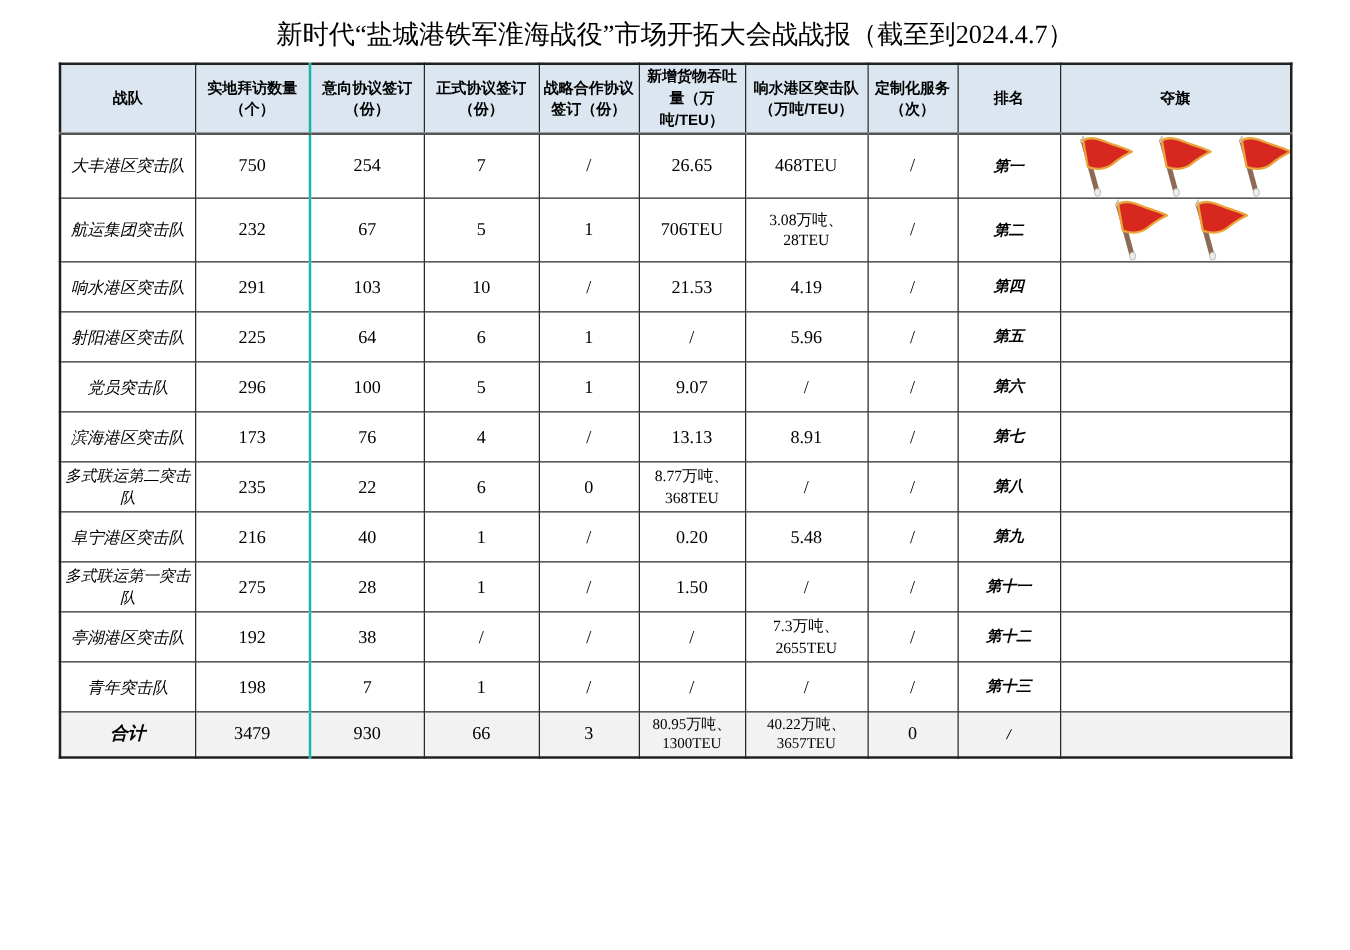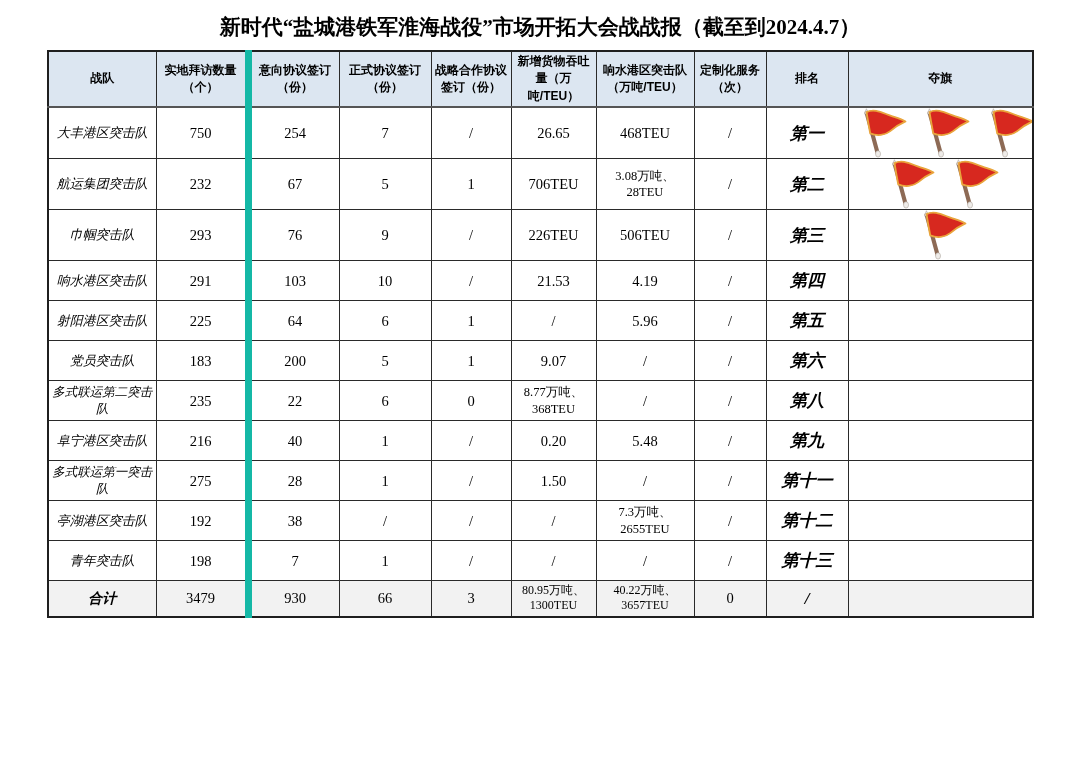"新时代“盐城港铁军淮海战役”市场开拓大会战战报（截至到2024.4.7）" .title { font-weight: 700 -> 400 }
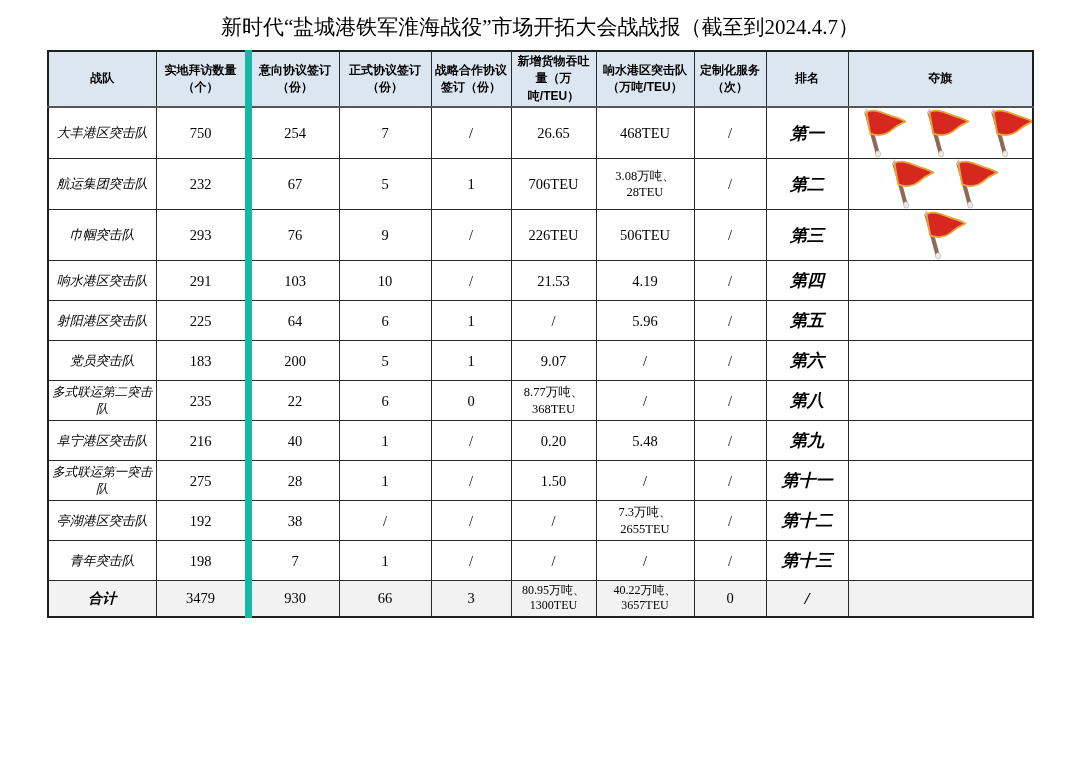"意向协议签订（份）" th:nth-child(3), td:nth-child(3) { border-left: 7px solid #14b8a6 -> 2px solid #14b8a6 }
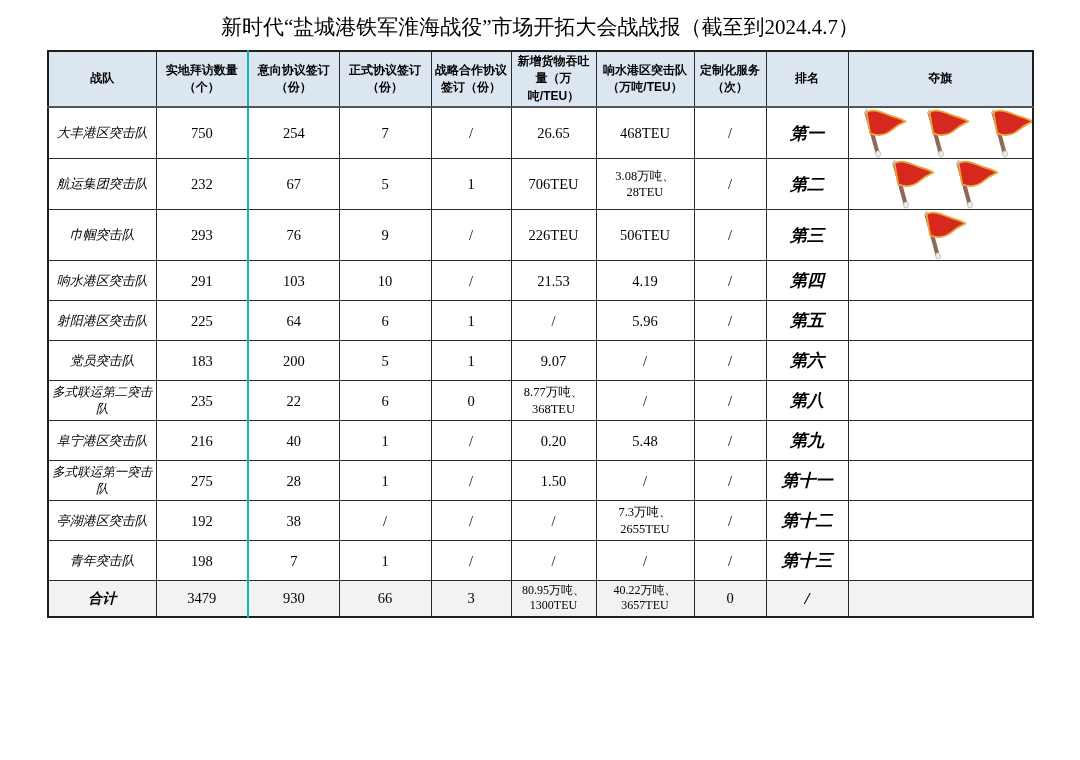"第一" td.rank { font-size: 17px -> 12px }
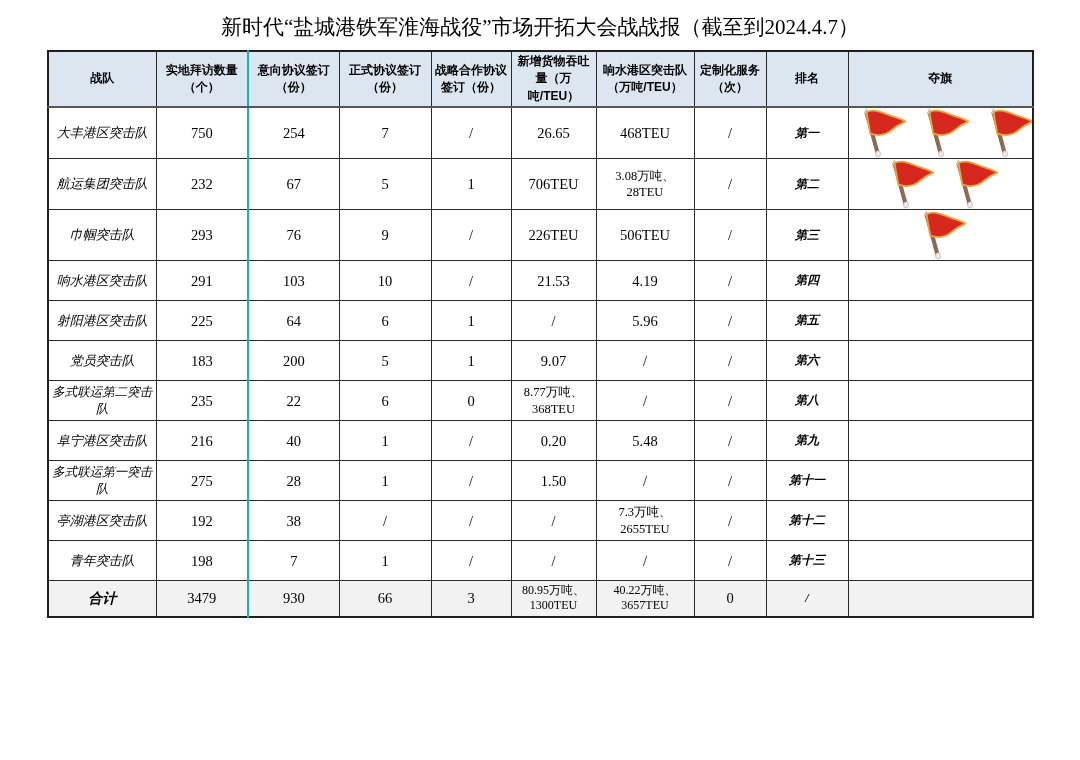"巾帼突击队" tr { html: <tr> <td>巾帼突击队</td> <td>293</td> <td>76</td> <td>9</td> <td>/</td> <td>226TEU</td> <td>506TEU</td> <td>/</td> <td>第三</td> <td> <span> <svg> <path></path> <path></path> <ellipse></ellipse> <path></path> </svg> </span> </td> </tr> -> none }
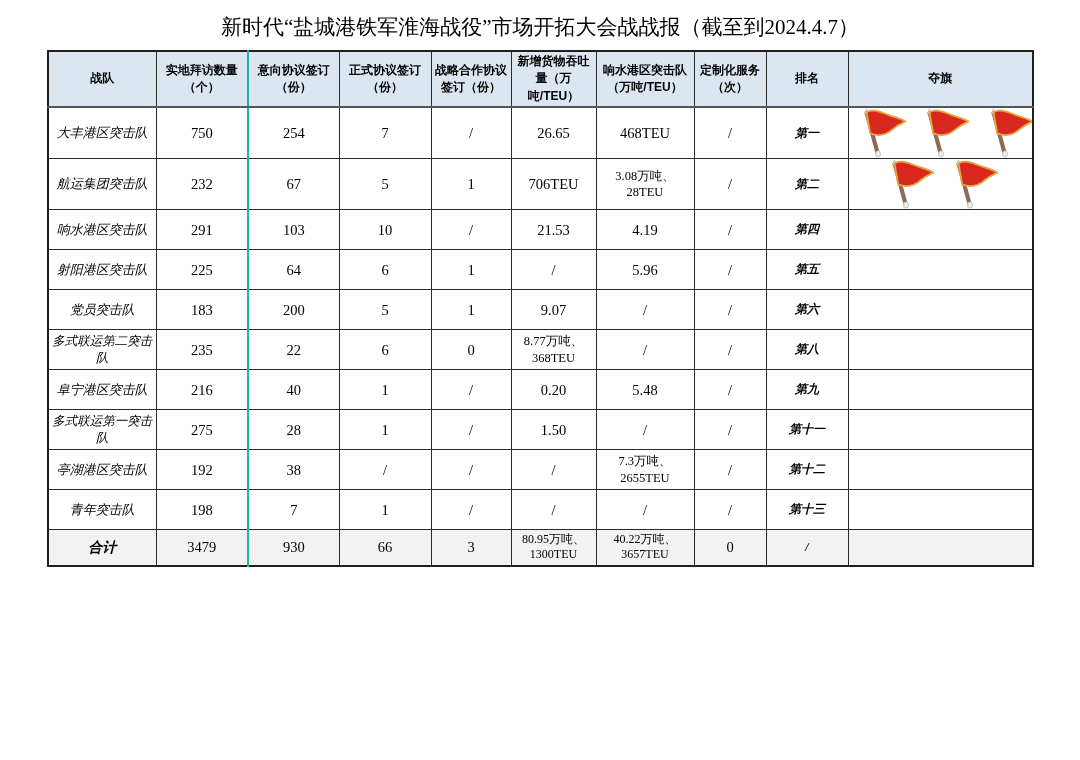"183" td.num { text: 183 -> 296 }
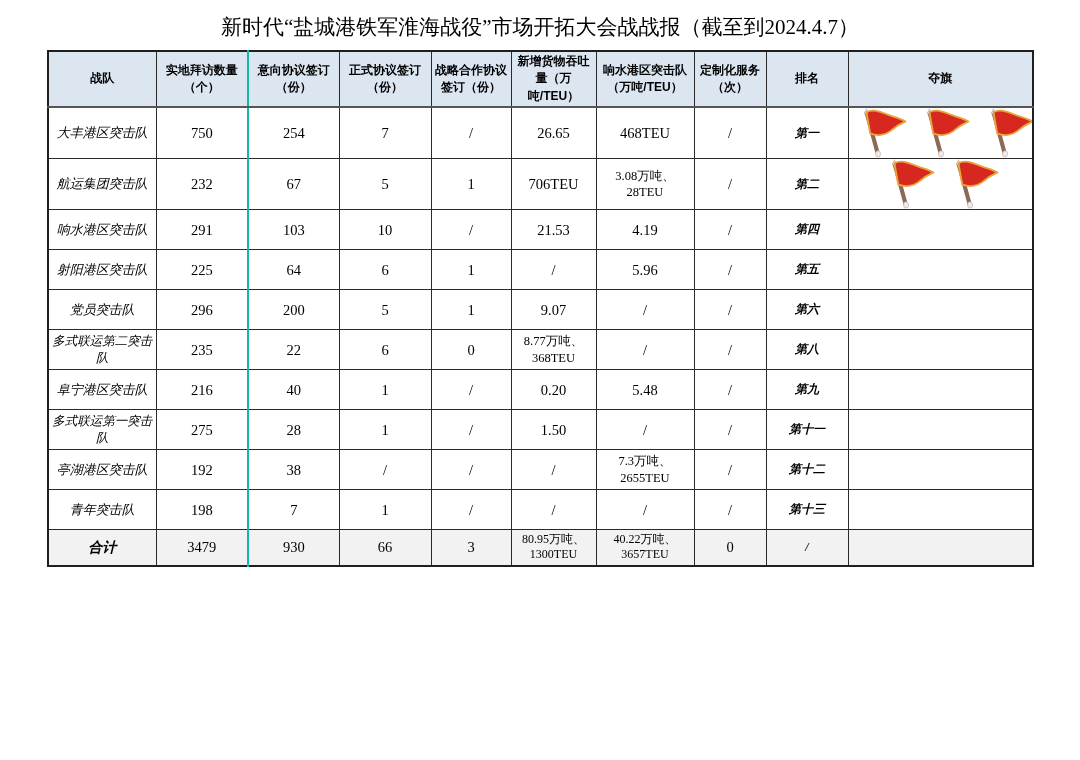"200" td.num { text: 200 -> 100 }
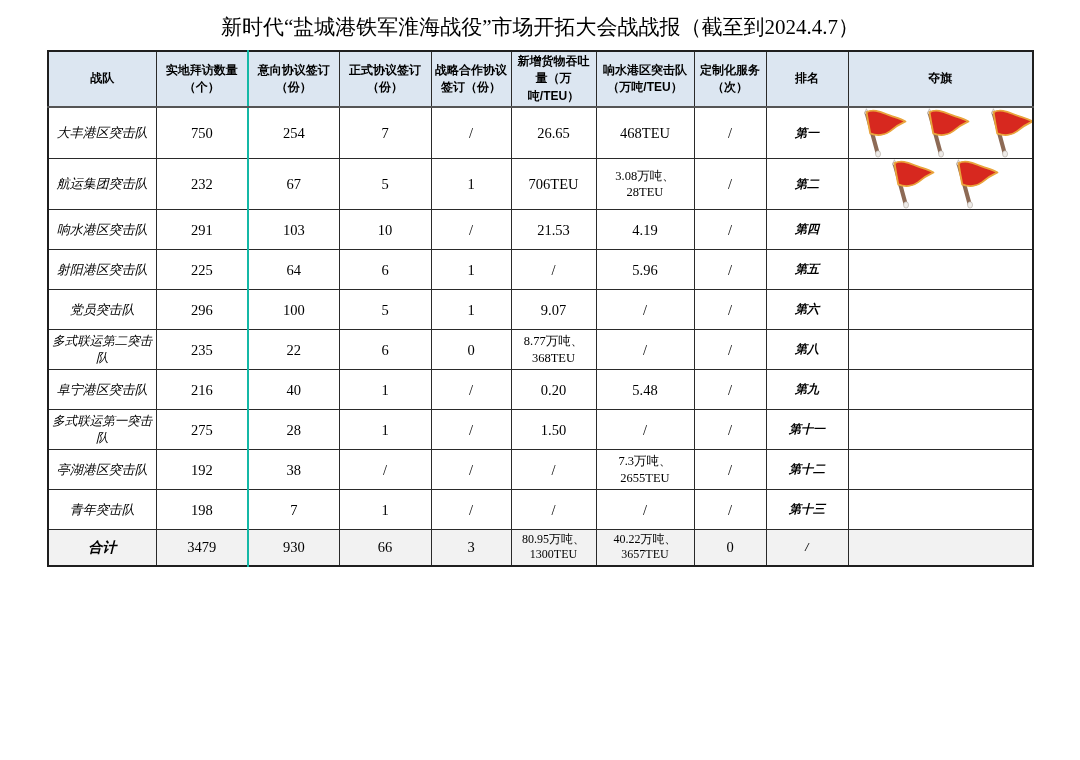"滨海港区突击队" tr { html: none -> <tr> <td>滨海港区突击队</td> <td>173</td> <td>76</td> <td>4</td> <td>/</td> <td>13.13</td> <td>8.91</td> <td>/</td> <td>第七</td> <td></td> </tr> }
